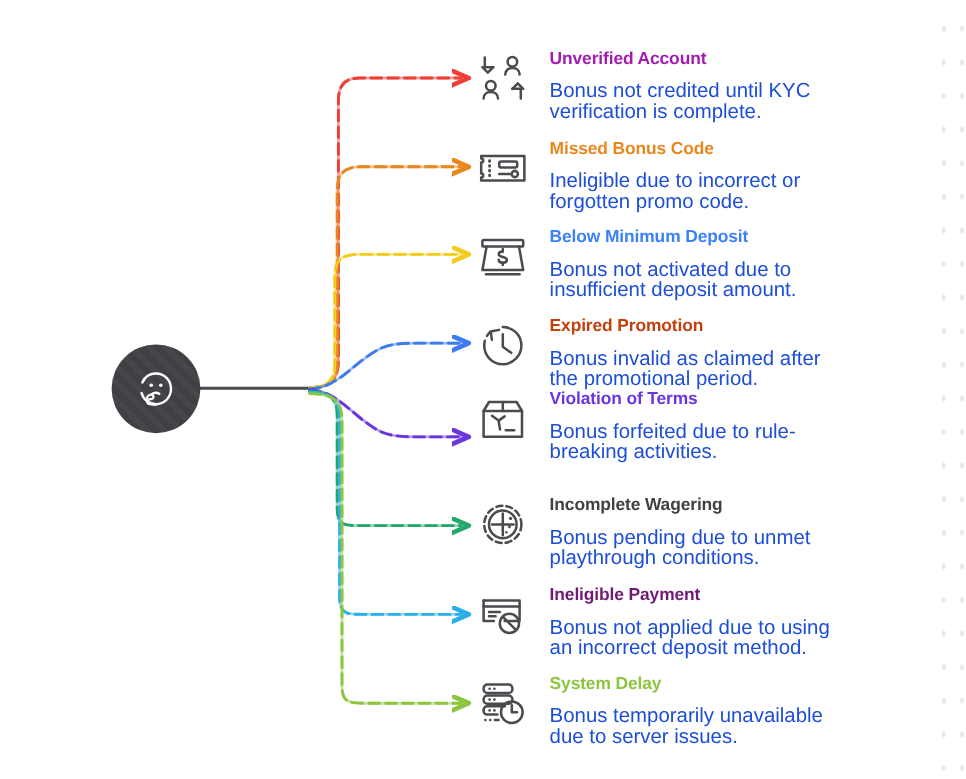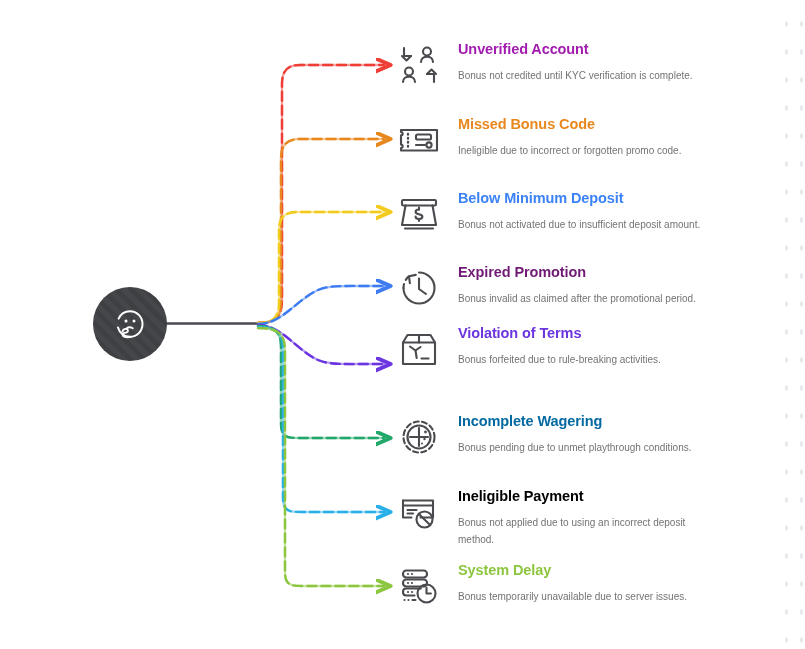"Bonus not credited until KYC" .branch-desc { color: #737373 -> #1d4ed8; font-size: 10px -> 17px }
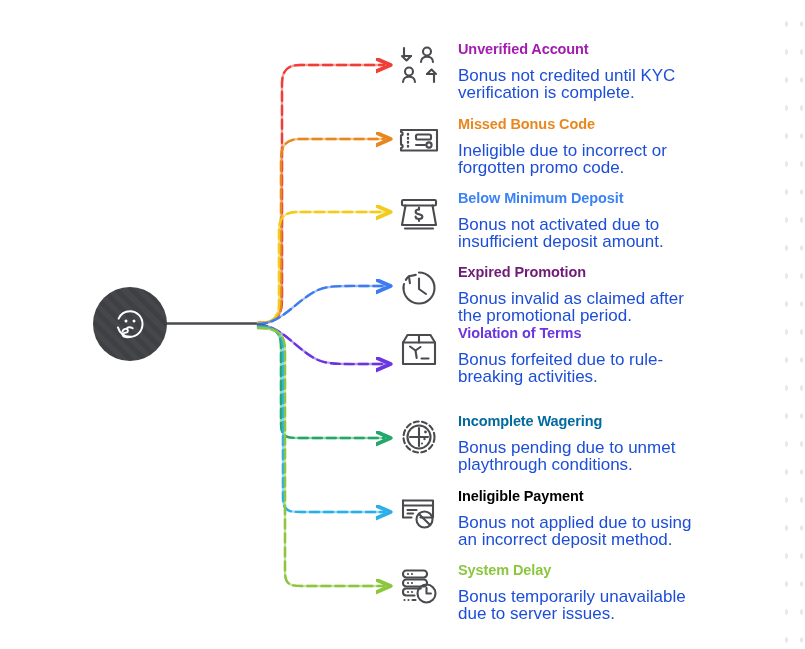"Expired Promotion" p.branch-title { color: #701a75 -> #c2410c }
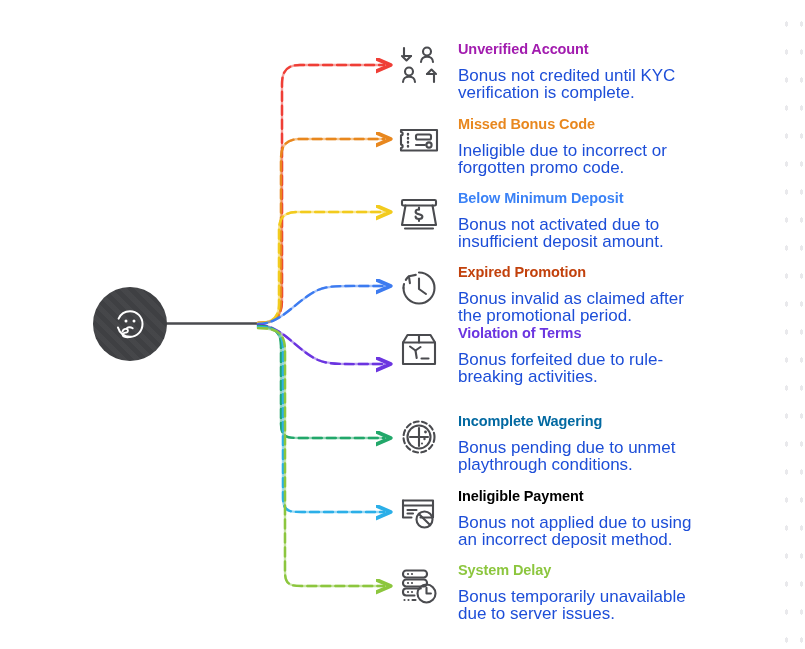"Incomplete Wagering" p.branch-title { color: #0369a1 -> #404040 }
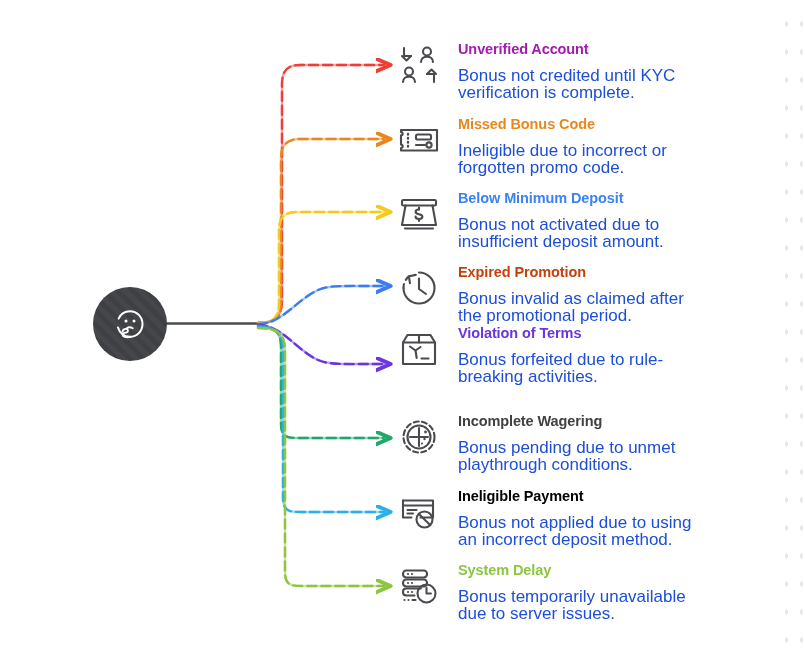"Ineligible Payment" p.branch-title { color: #000000 -> #701a75 }
